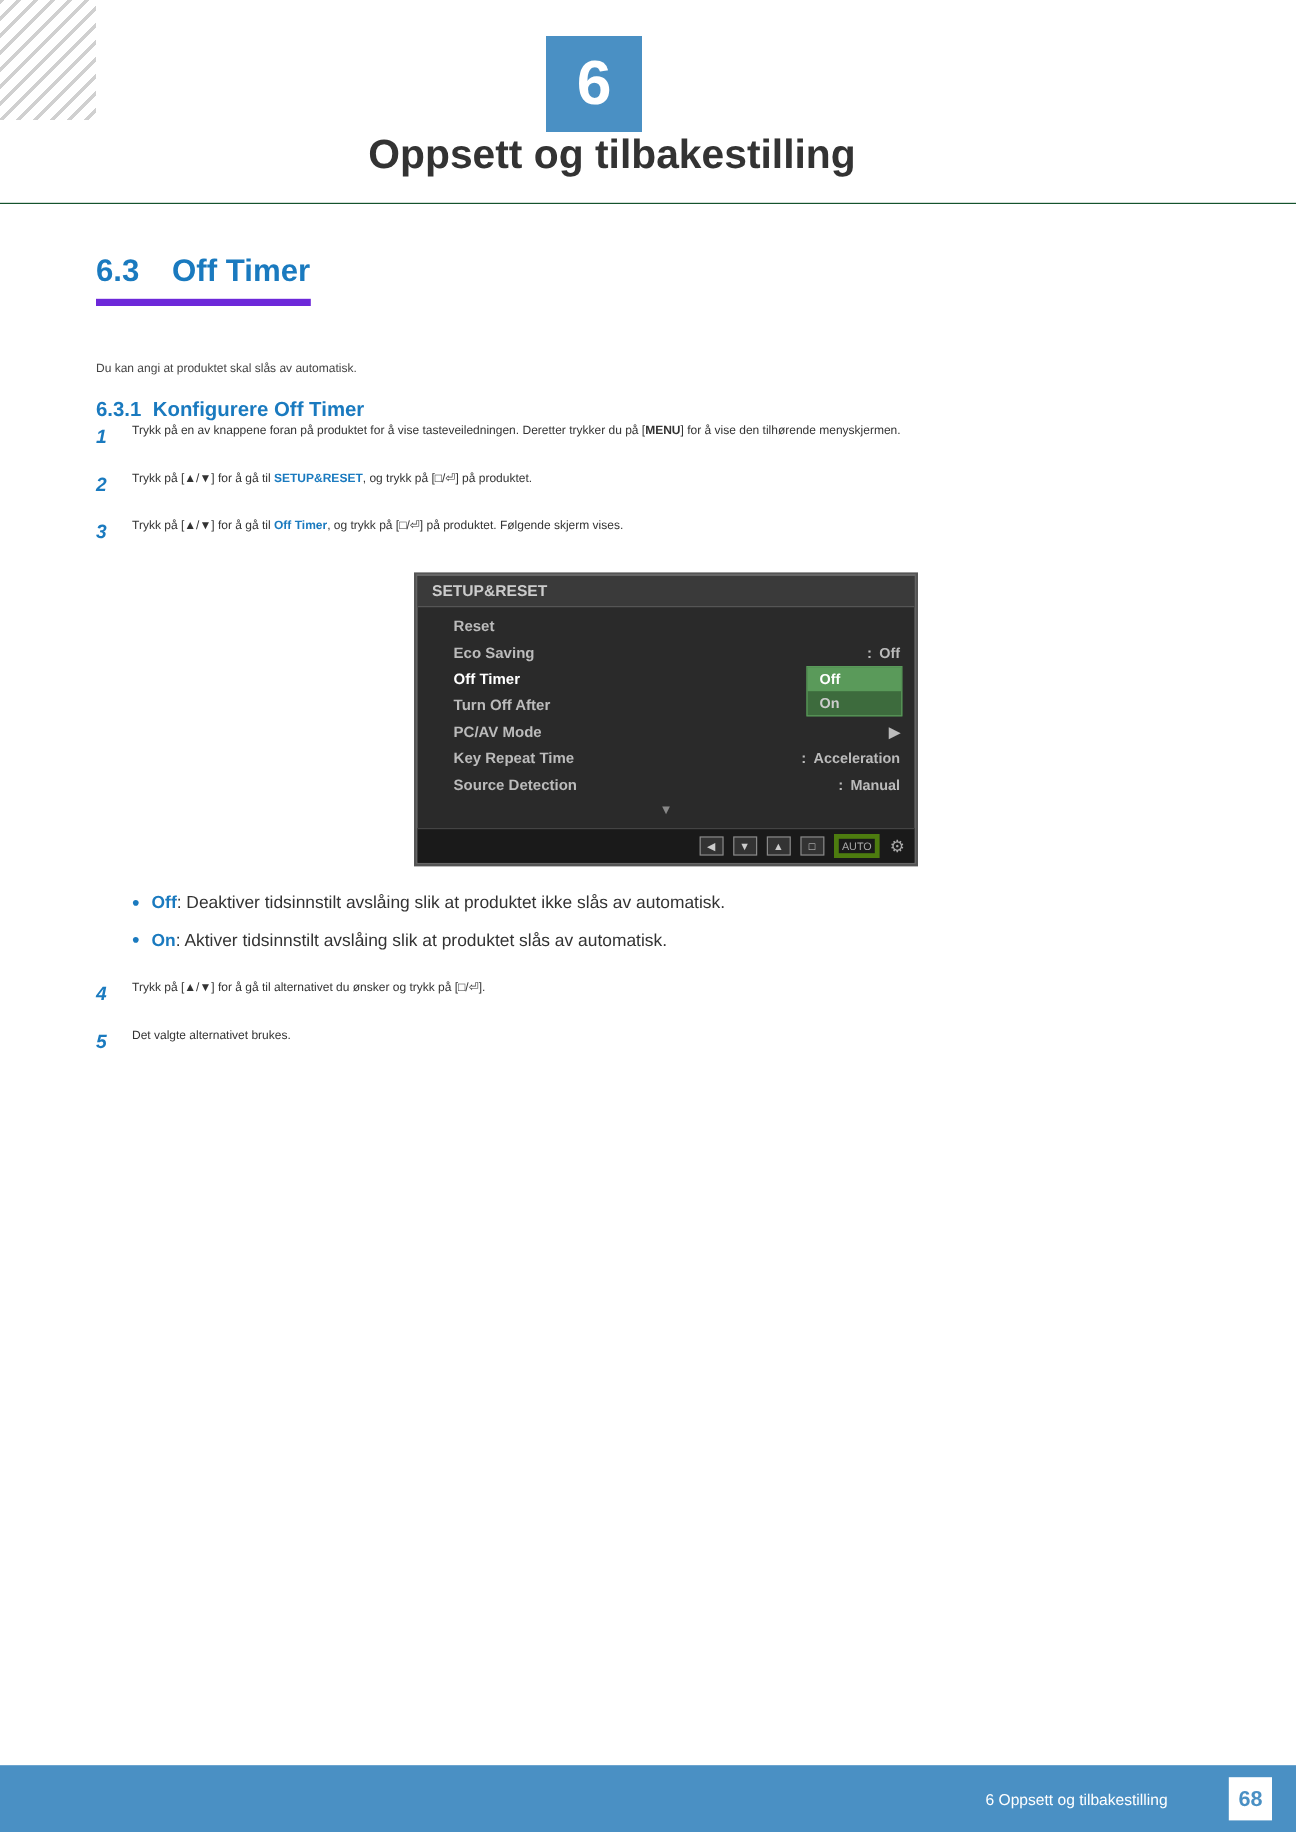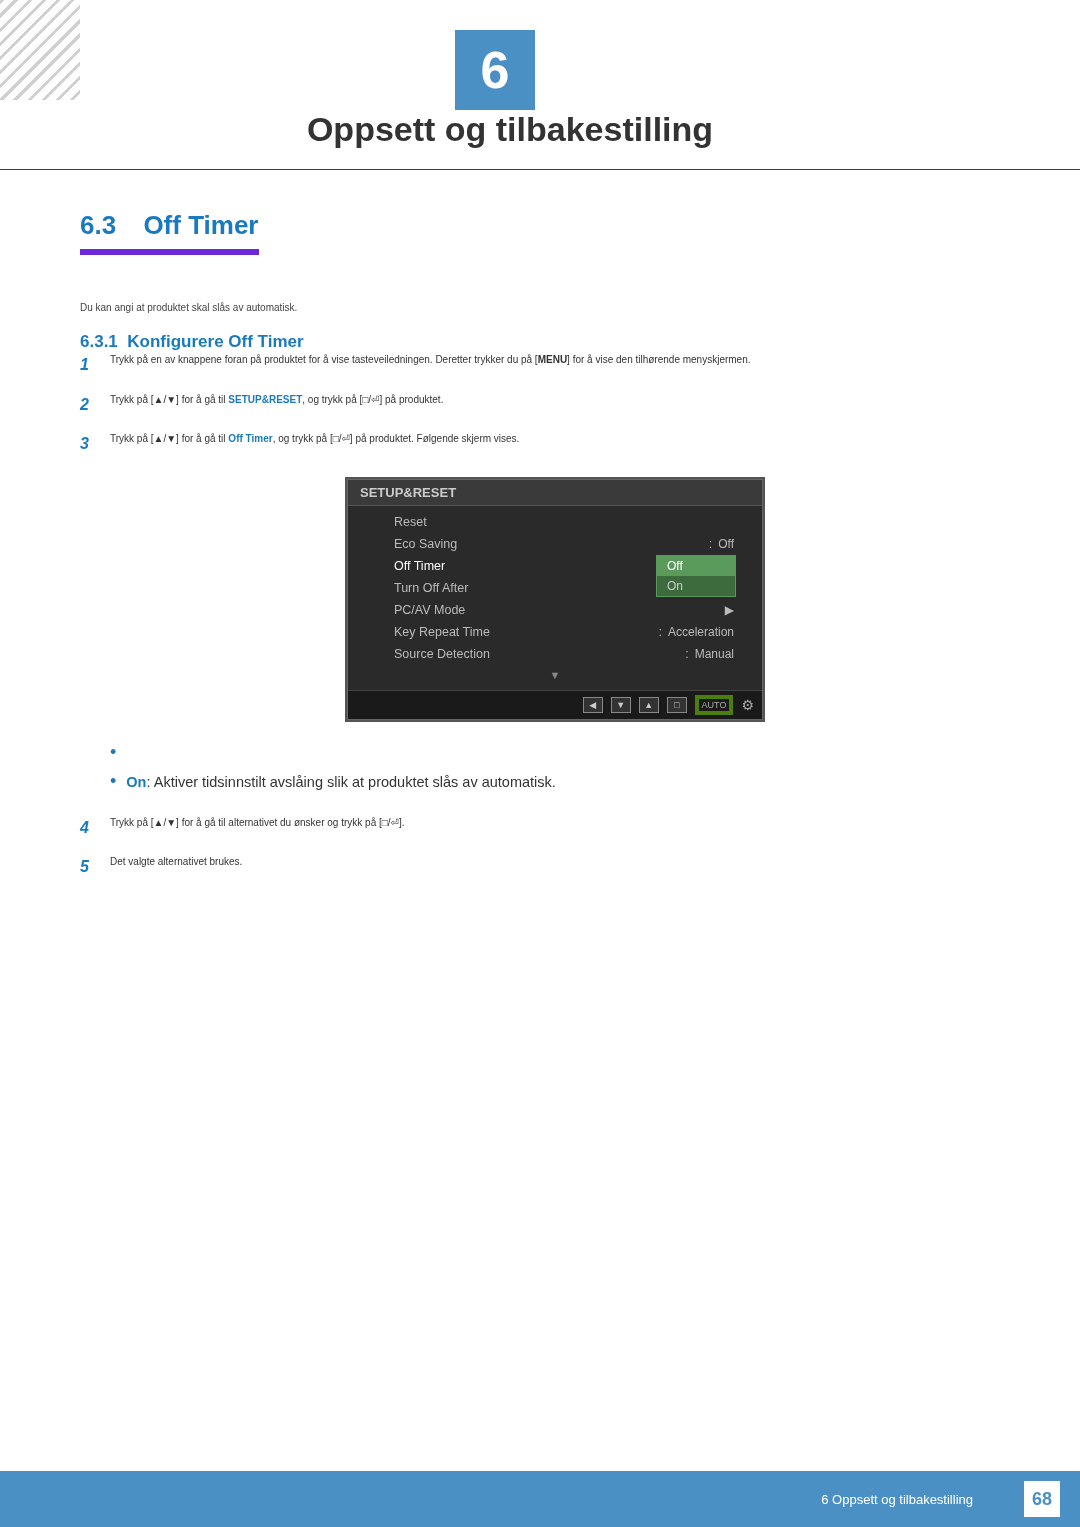"Reset" .menu-items { font-weight: none -> bold; padding: 5px 16px -> 5px 0 }
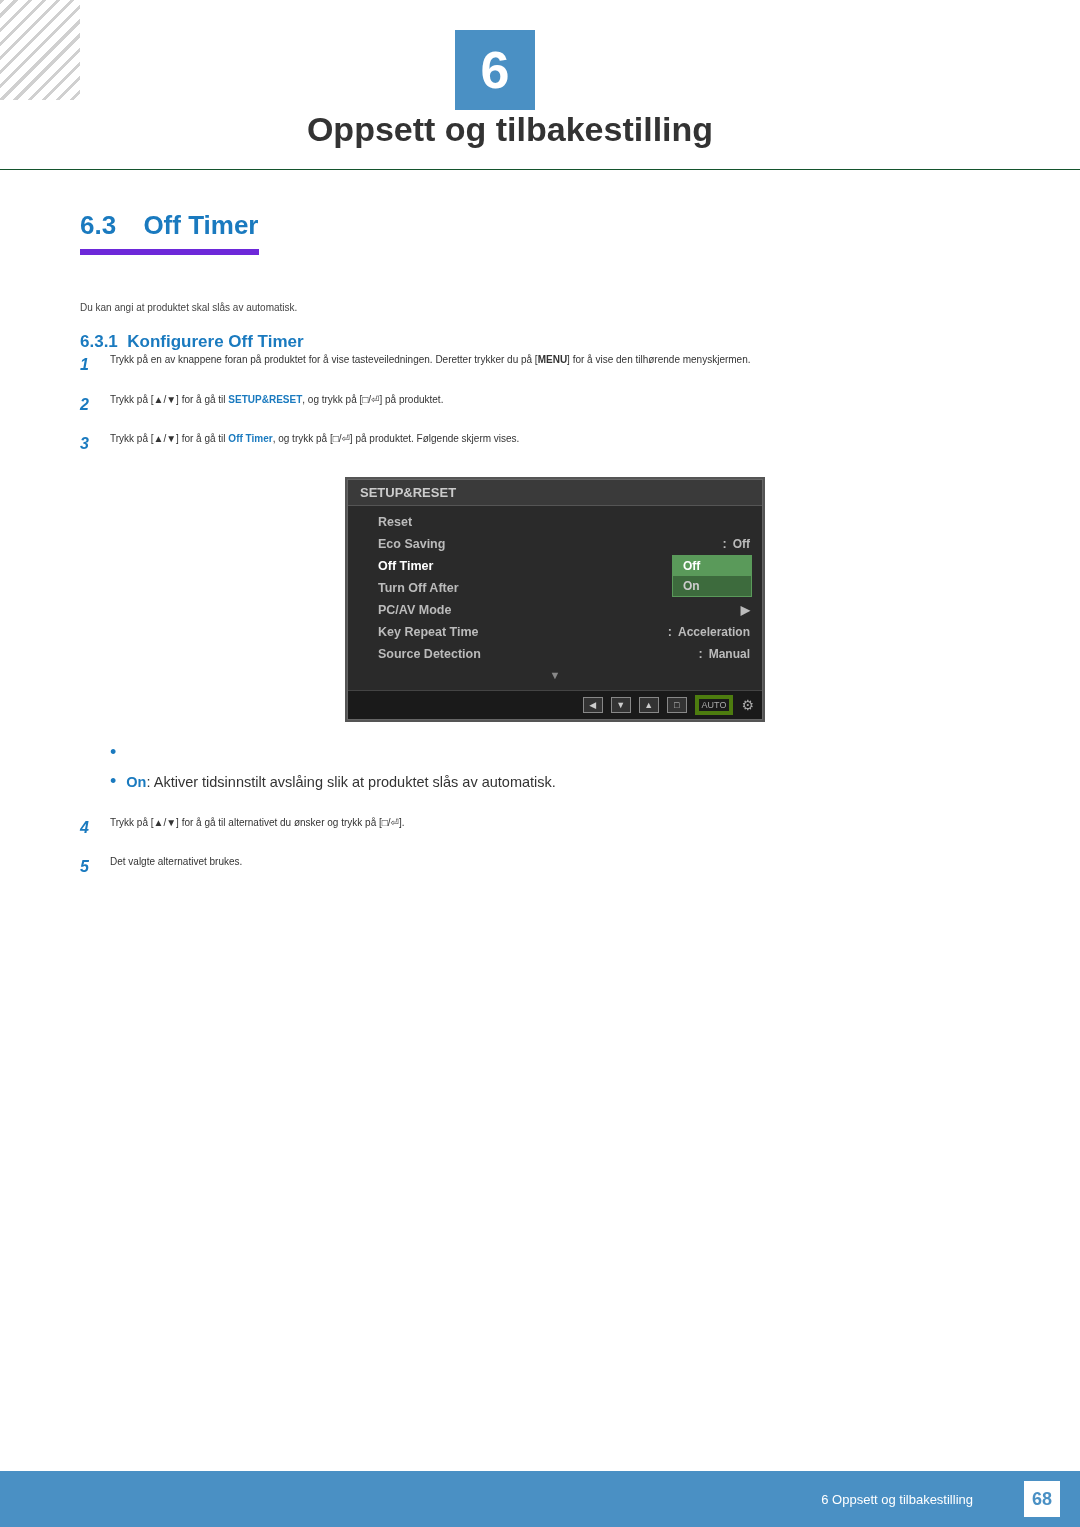"Off: Deaktiver tidsinnstilt avslåing" span.bullet-text { html: none -> <span> <span>Off</span><span>: Deaktiver tidsinnstilt avslåing slik at produktet ikke slås av automatisk.</span> </span> }
